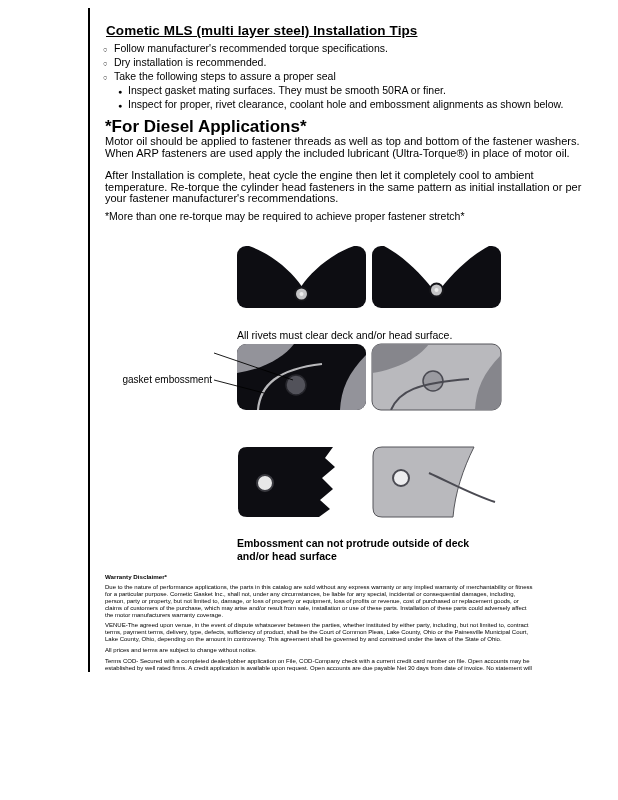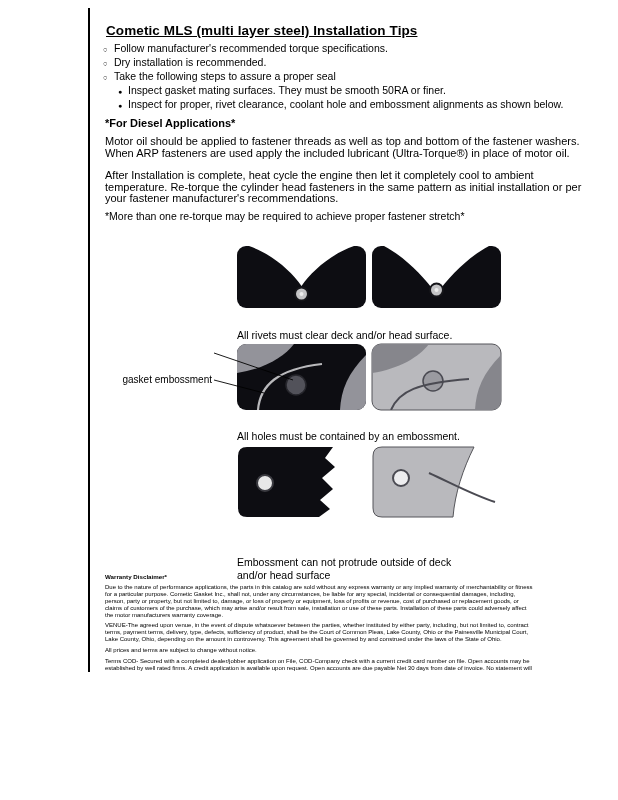"*For Diesel Applications*" .diesel-heading { font-size: 11px -> 17px }
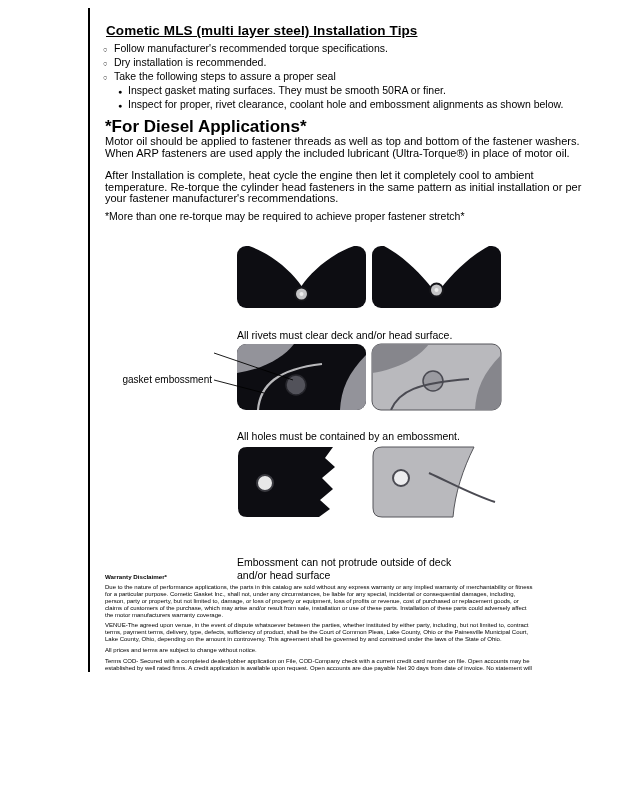"All holes must be contained" div.caption { html: <div>All holes must be contained by an embossment.</div> -> none }
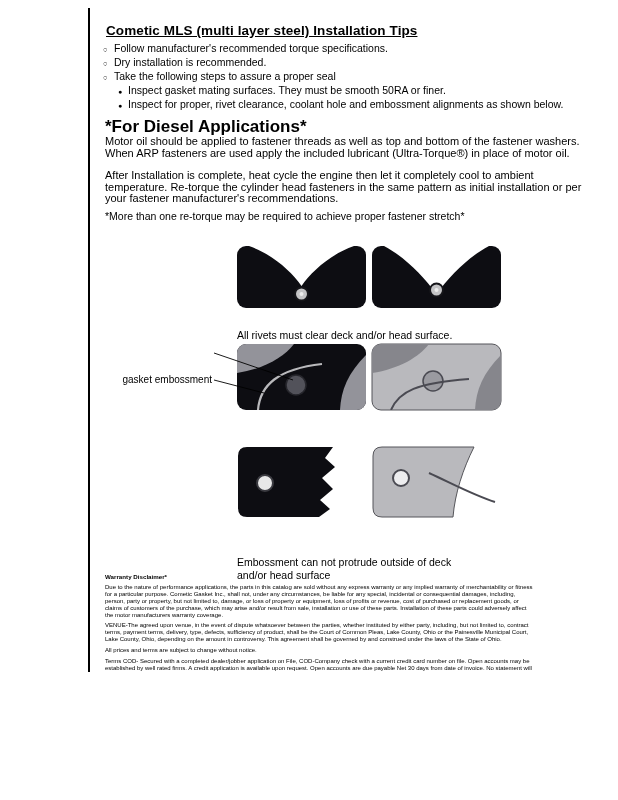"Embossment can not protrude outside" .cap3 { font-weight: none -> bold; top: 540px -> 521px }
